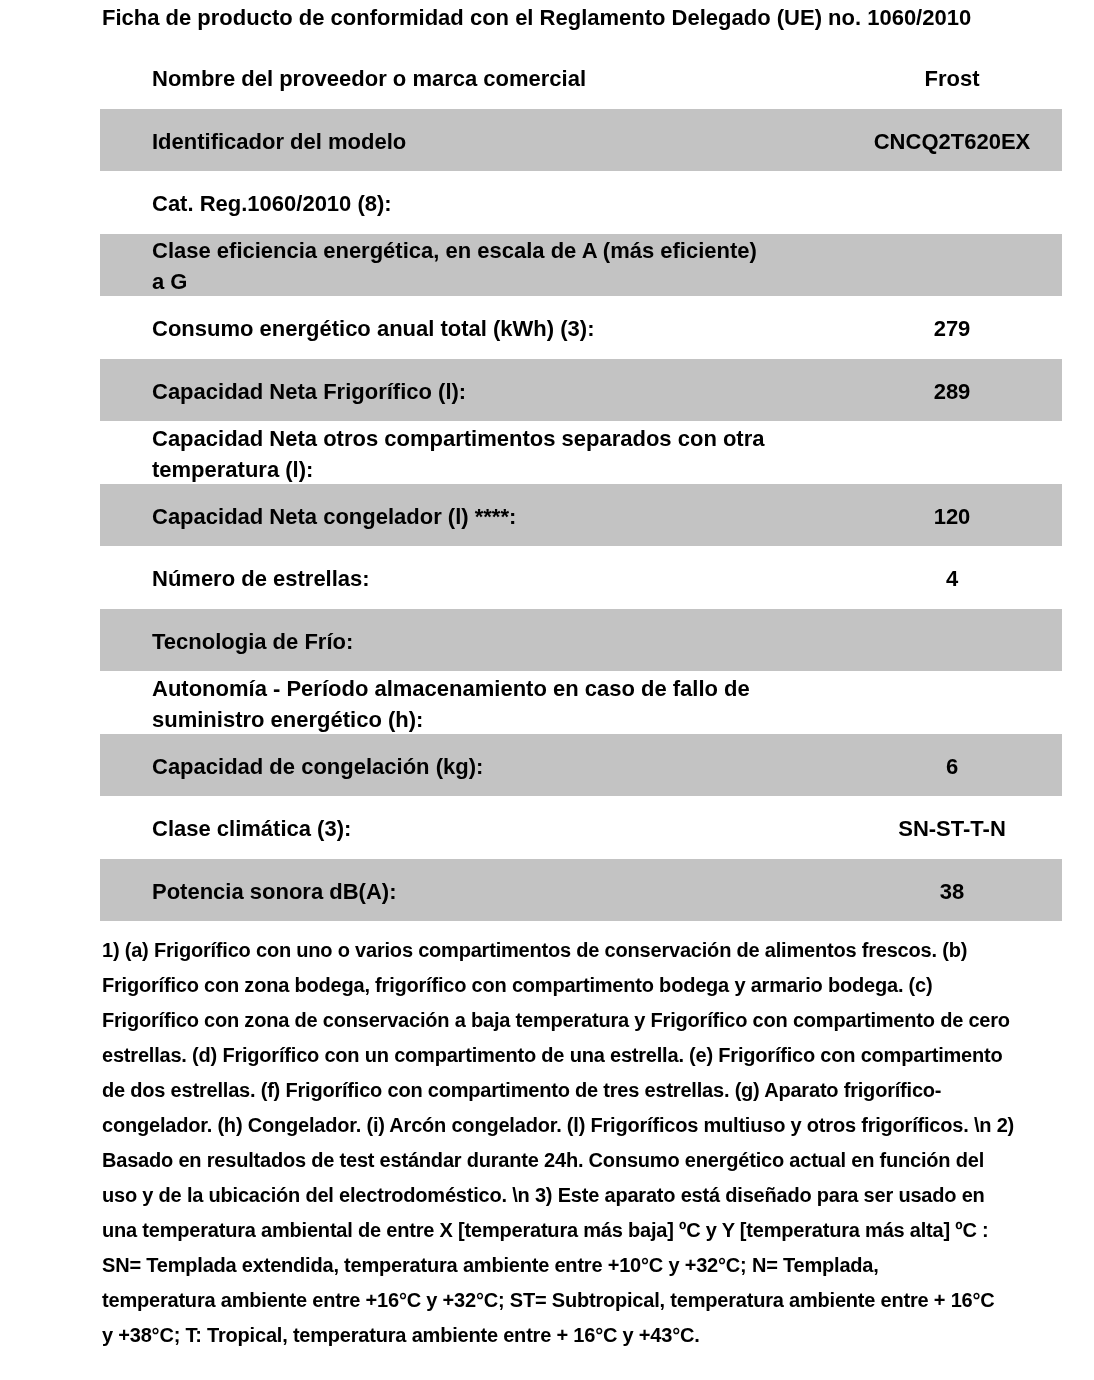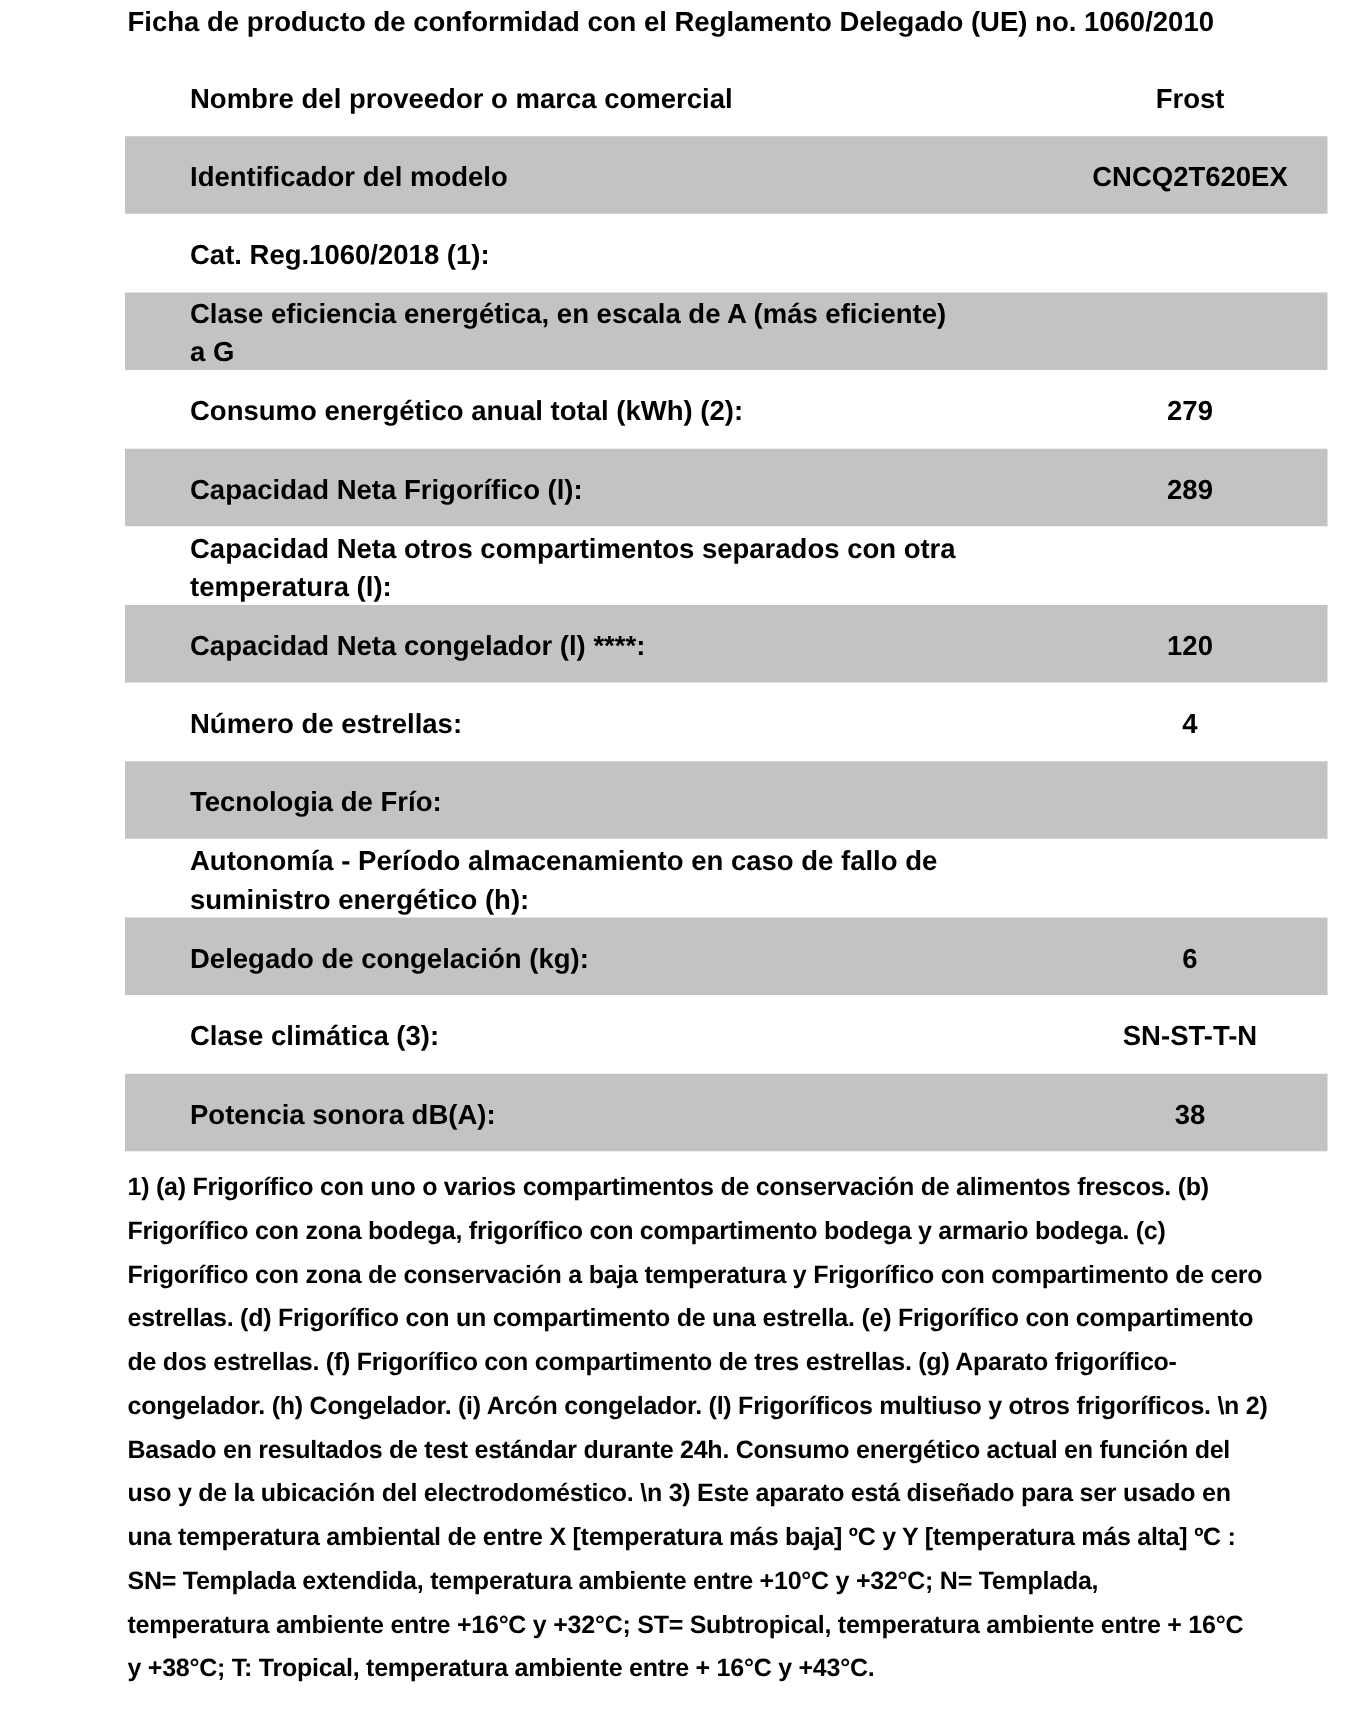"Cat. Reg.1060/2018 (1):" div.spec-label { text: Reg.1060/2018 (1 -> Reg.1060/2010 (8 }
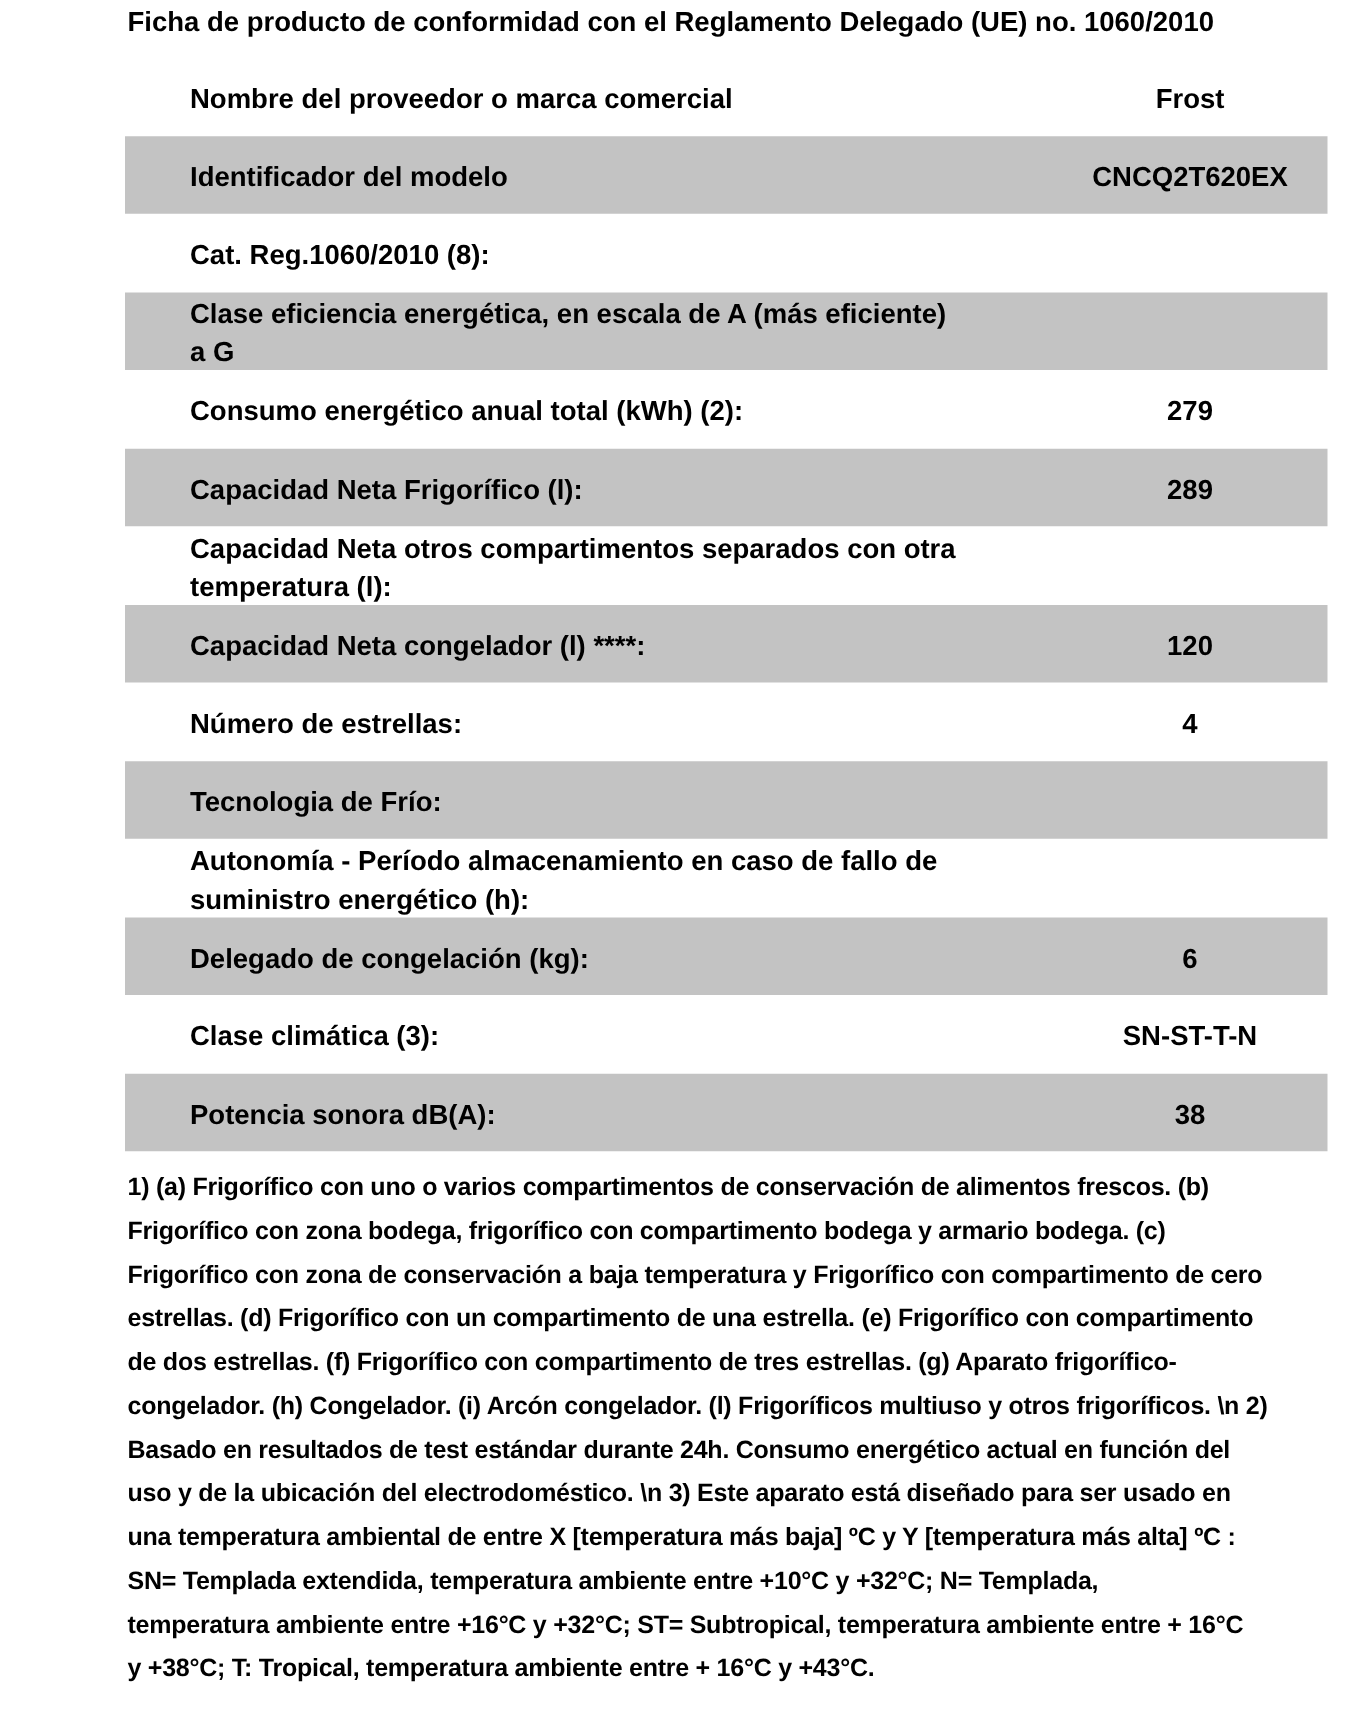"Consumo energético anual total (kWh)" div.spec-label { text: 2 -> 3 }
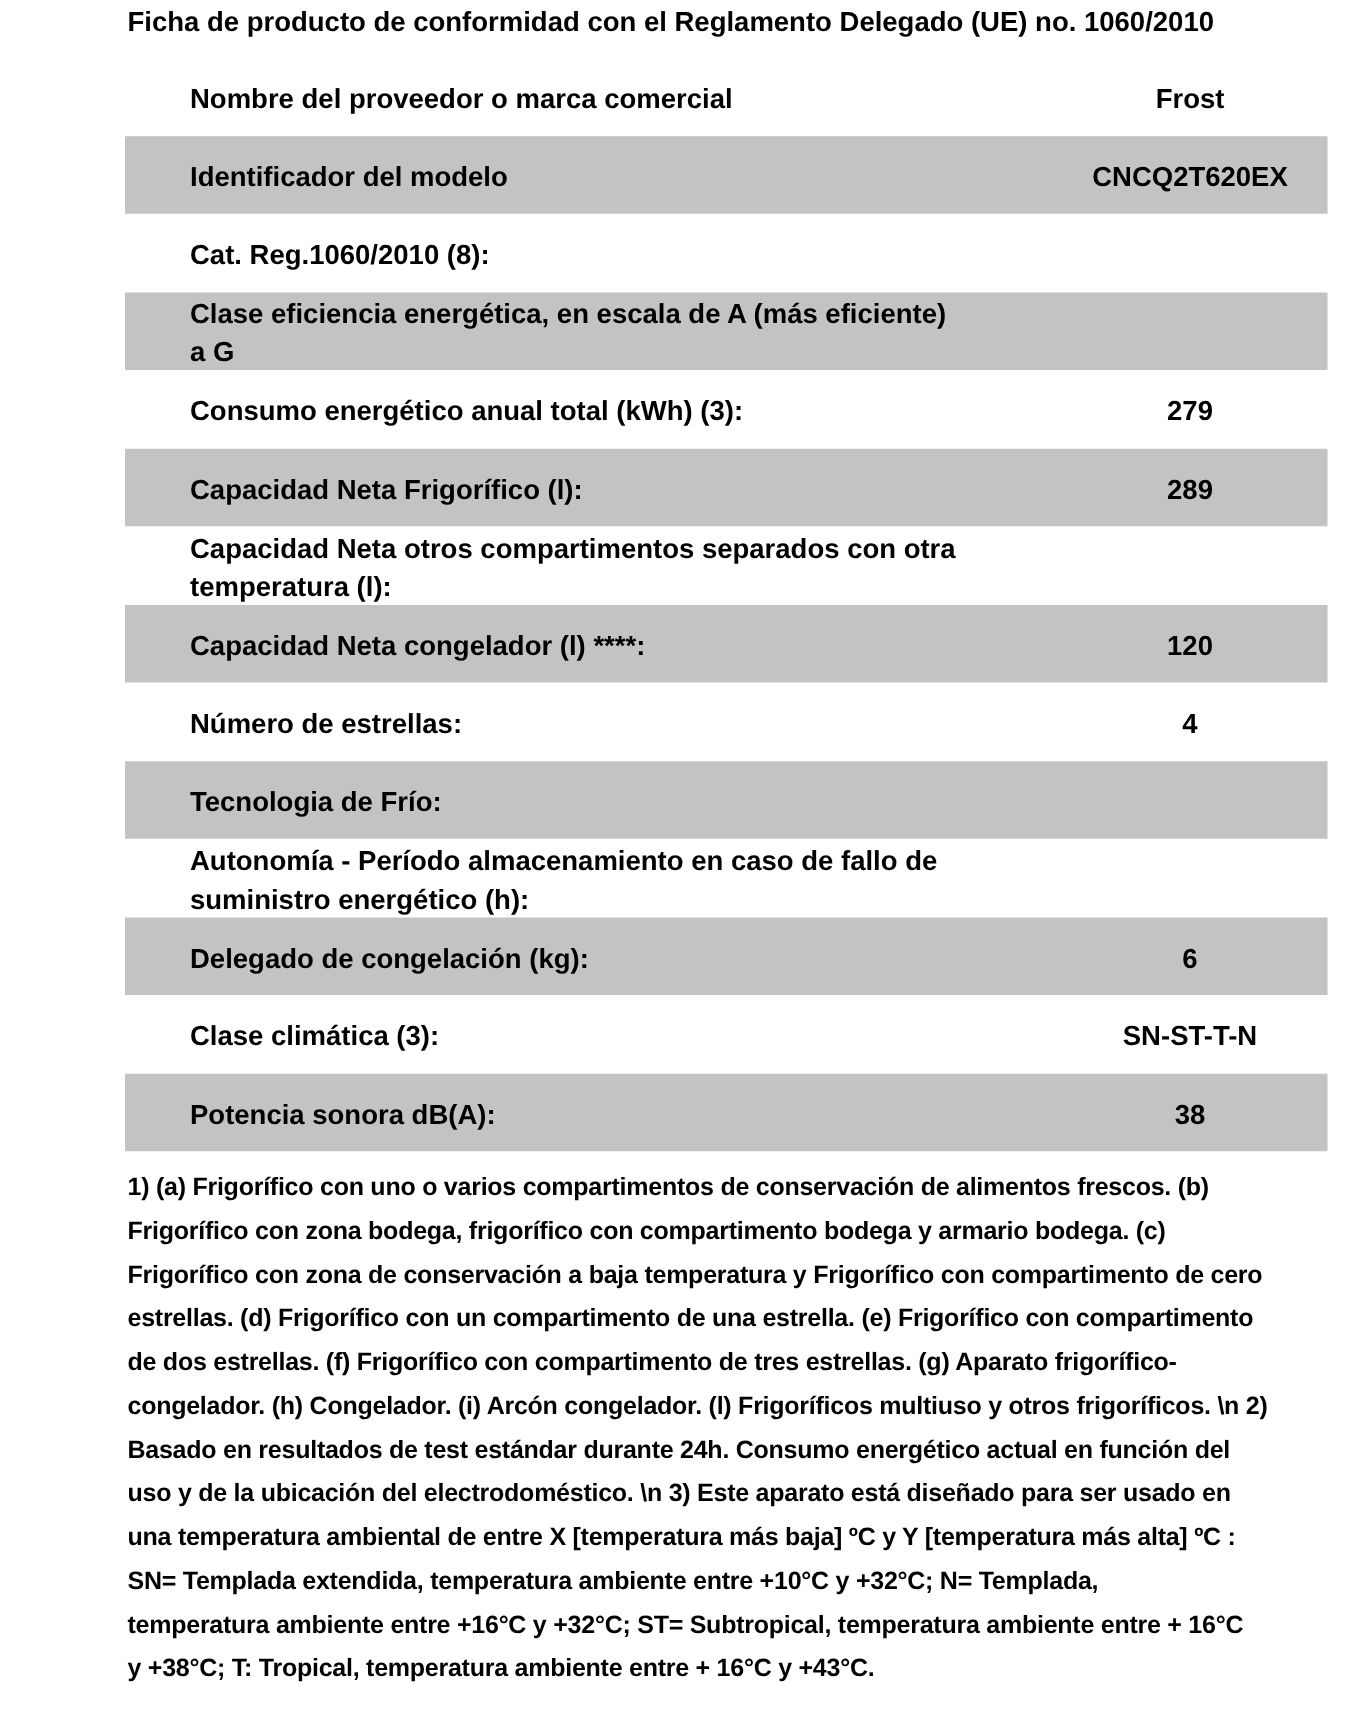"Delegado de congelación (kg):" div.spec-label { text: Delegado -> Capacidad }
